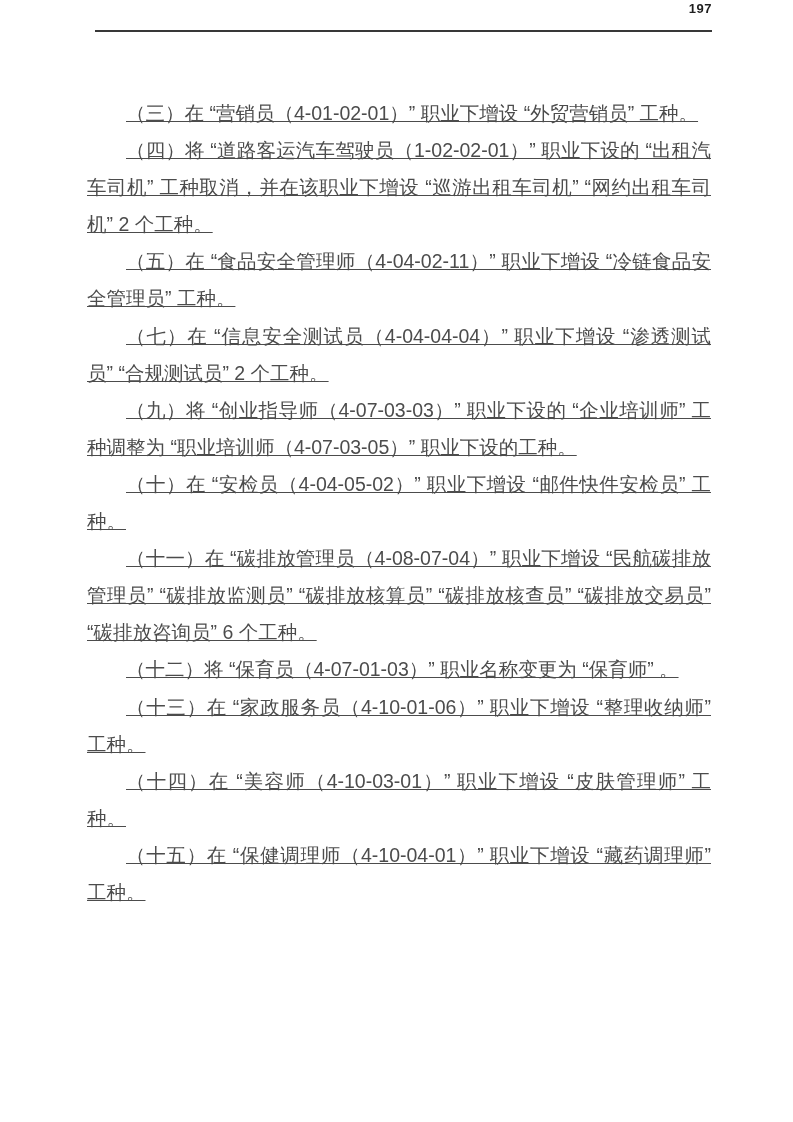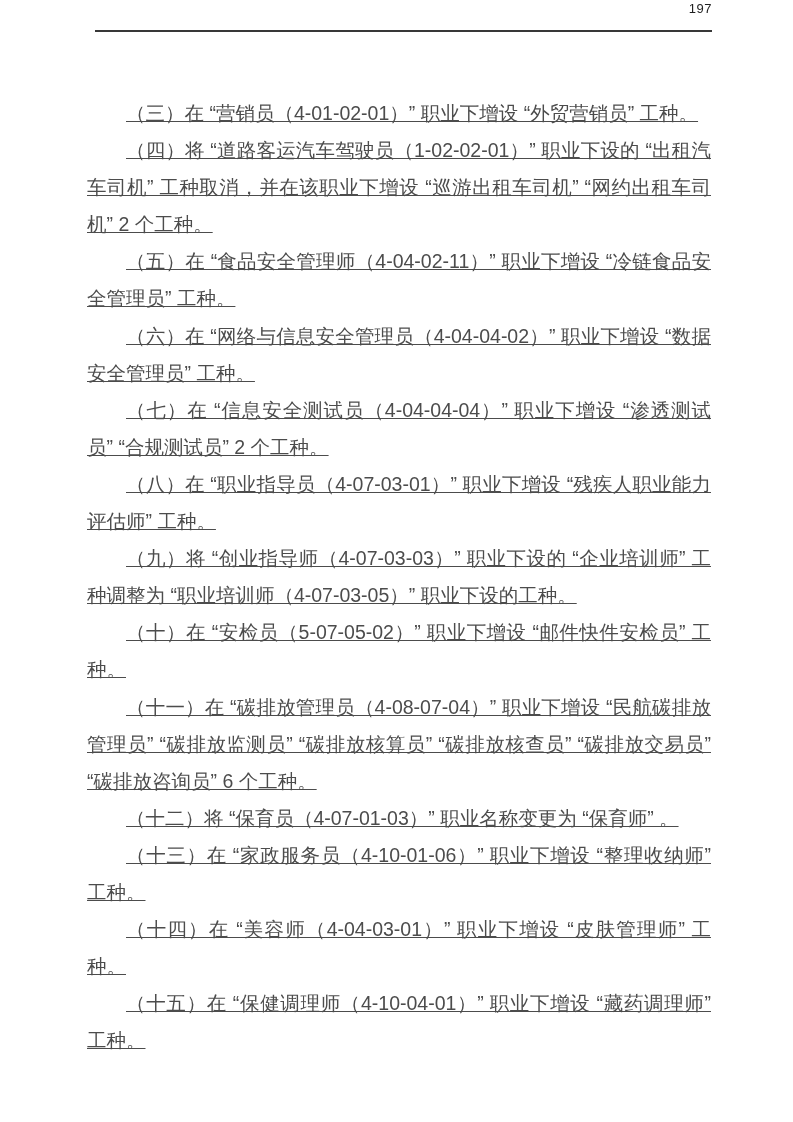"197" .page-number { font-weight: normal -> bold }
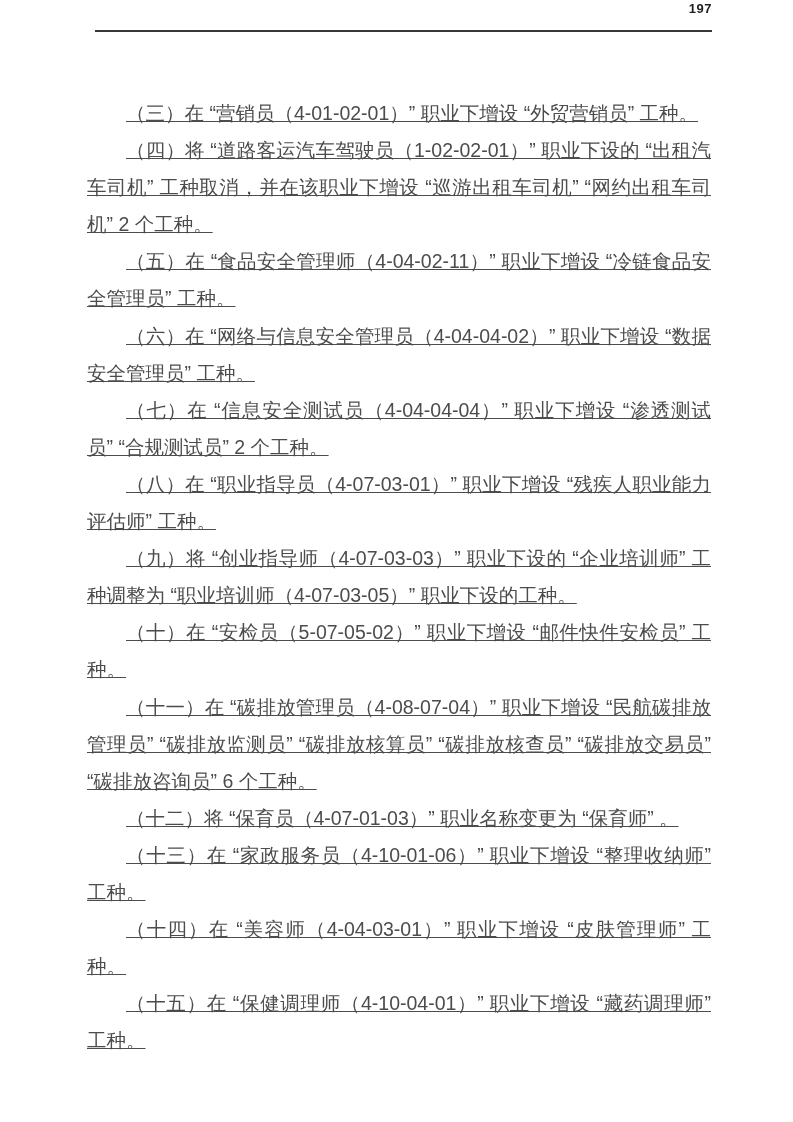"（六）在 “网络与信息安全管理员（4-04-04-02）” 职业下增设" p { html: <p>（六）在 “网络与信息安全管理员（4-04-04-02）” 职业下增设 “数据安全管理员” 工种。</p> -> none }
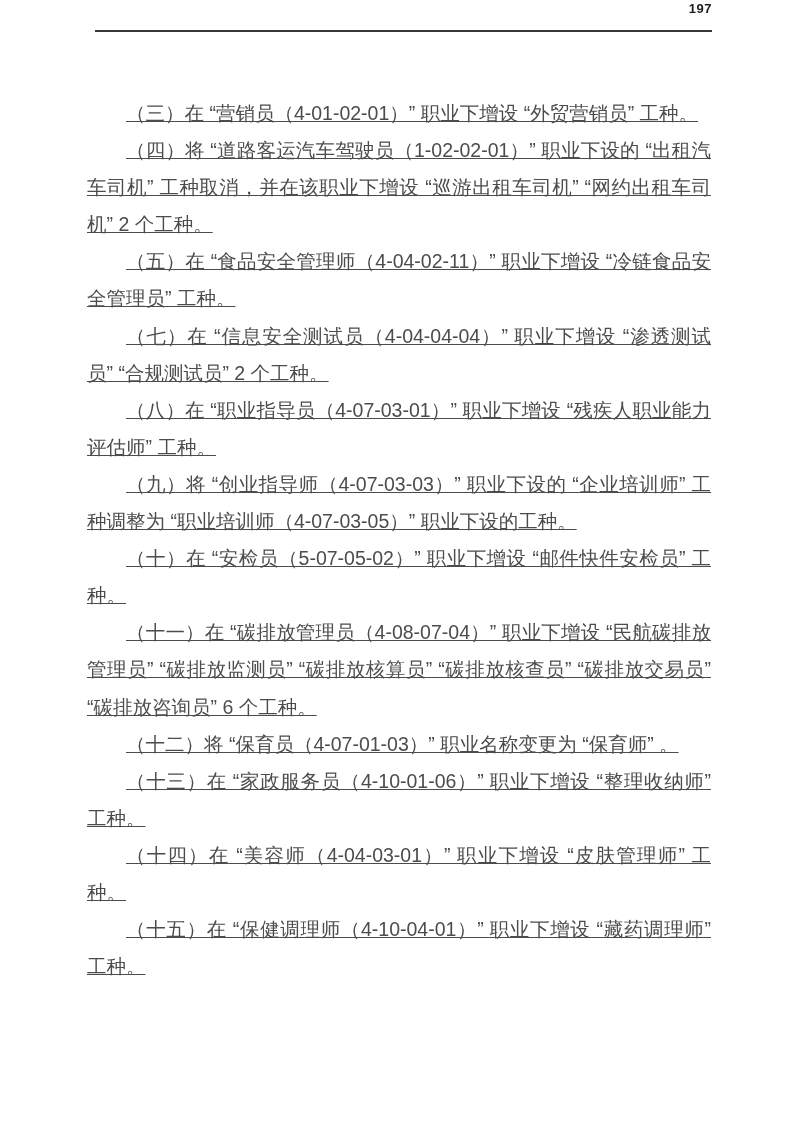"（八）在 “职业指导员（4-07-03-01）” 职业下增设" p { html: <p>（八）在 “职业指导员（4-07-03-01）” 职业下增设 “残疾人职业能力评估师” 工种。</p> -> none }
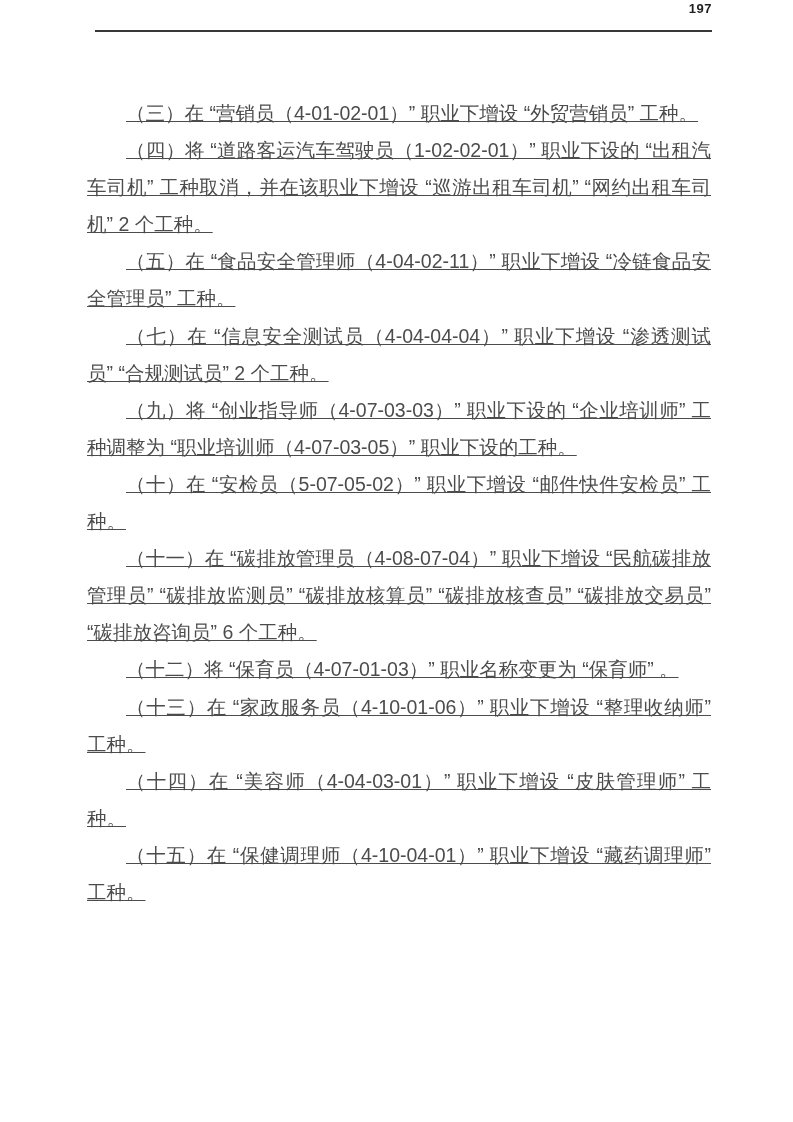"（十）在 “安检员（5-07-05-02）” 职业下增设 “邮件快件安检员”" p { text: 5-07-05-02 -> 4-04-05-02 }
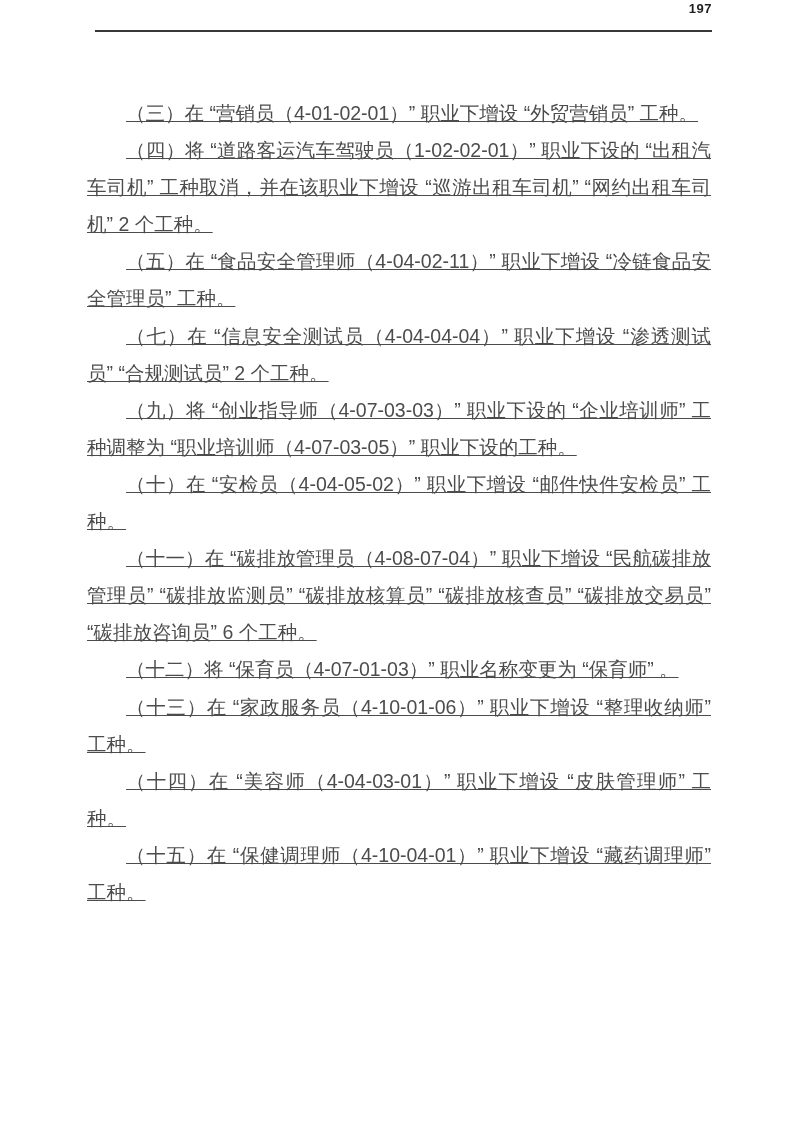"（十四）在 “美容师（4-04-03-01）” 职业下增设 “皮肤管理师”" p { text: 4-04-03-01 -> 4-10-03-01 }
